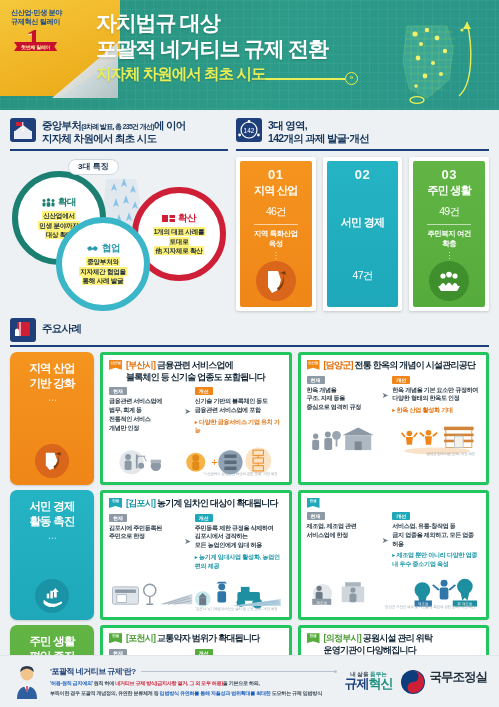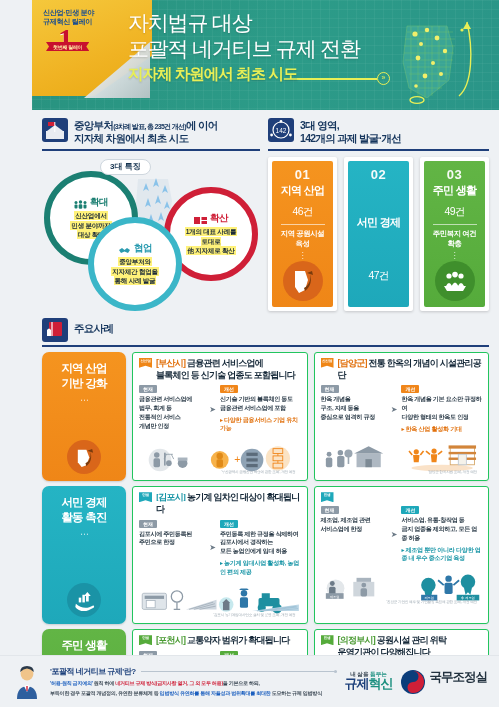"신산업·민생 분야" .page { padding-left: 32px -> none }
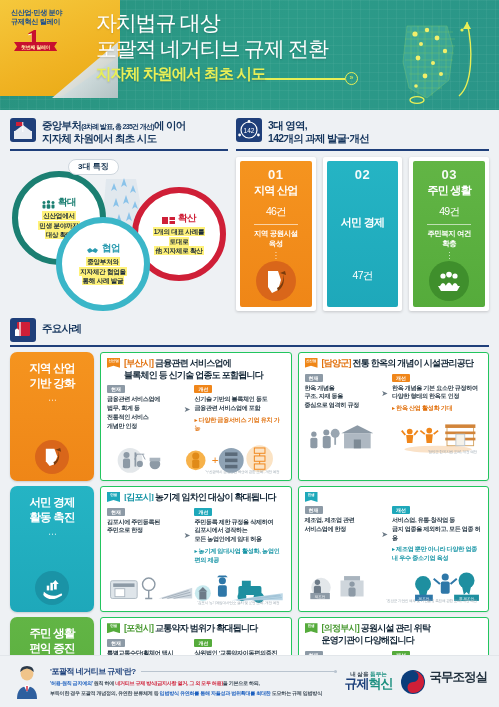"자치법규 대상" .h-t1, .h-t2 { font-weight: normal -> bold }
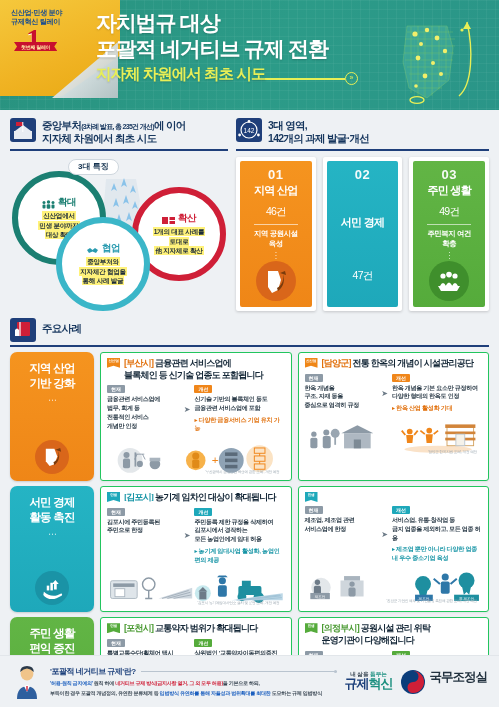"확대" .circ-hd { align-items: flex-end -> center }
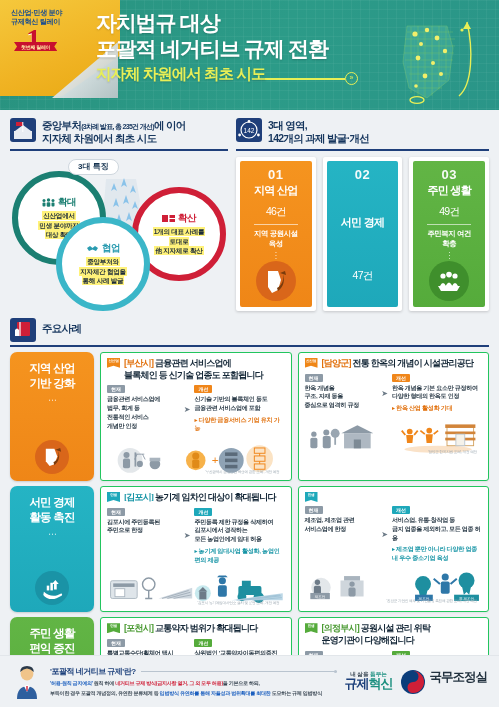"지역 공원시설" div { text: 공원시설 -> 특화산업 }
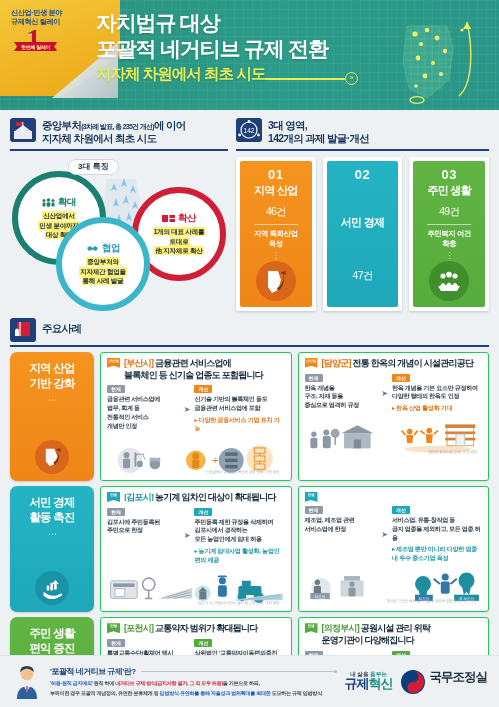"[부산시] 금융관련 서비스업에" .cbox { border: 1px solid #22c55e -> 3px solid #22c55e }
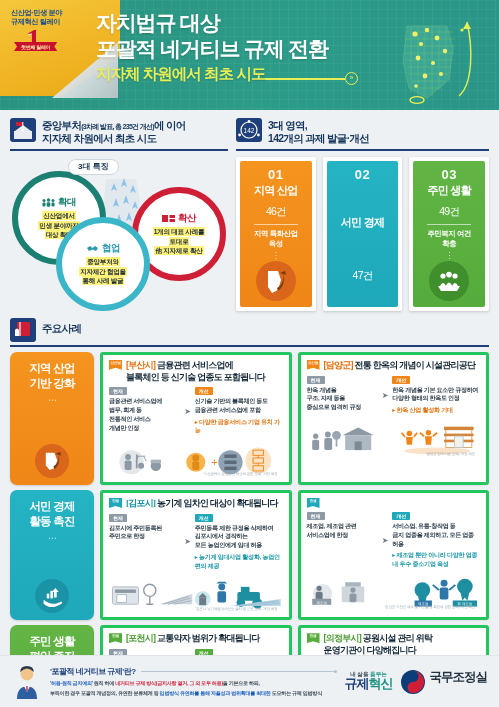"[김포시]" .ti-cy { font-family: Liberation Serif, serif -> none }
